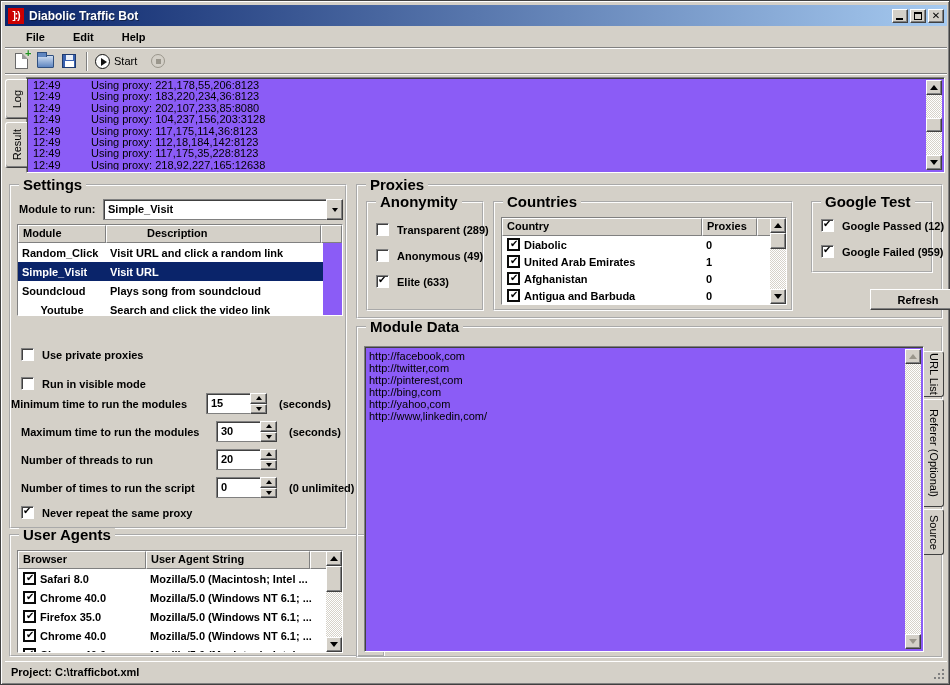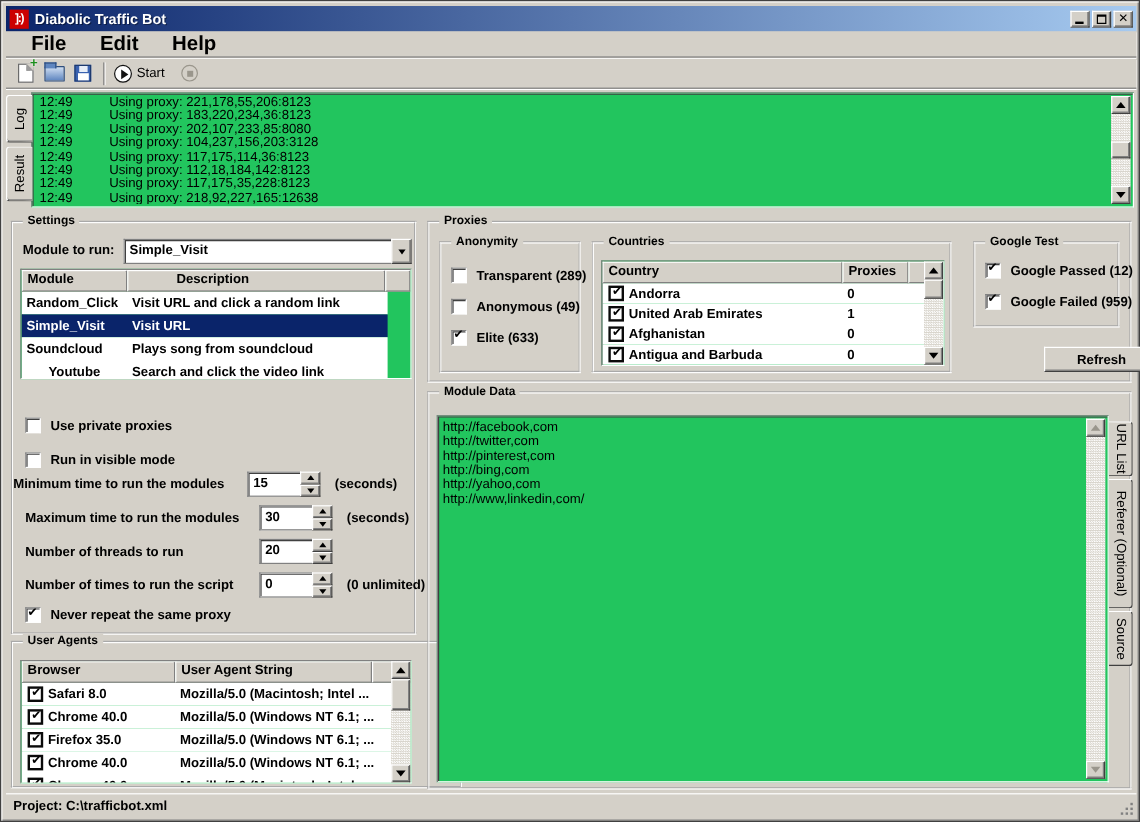"File" .menuitem { font-size: 17px -> 11px }
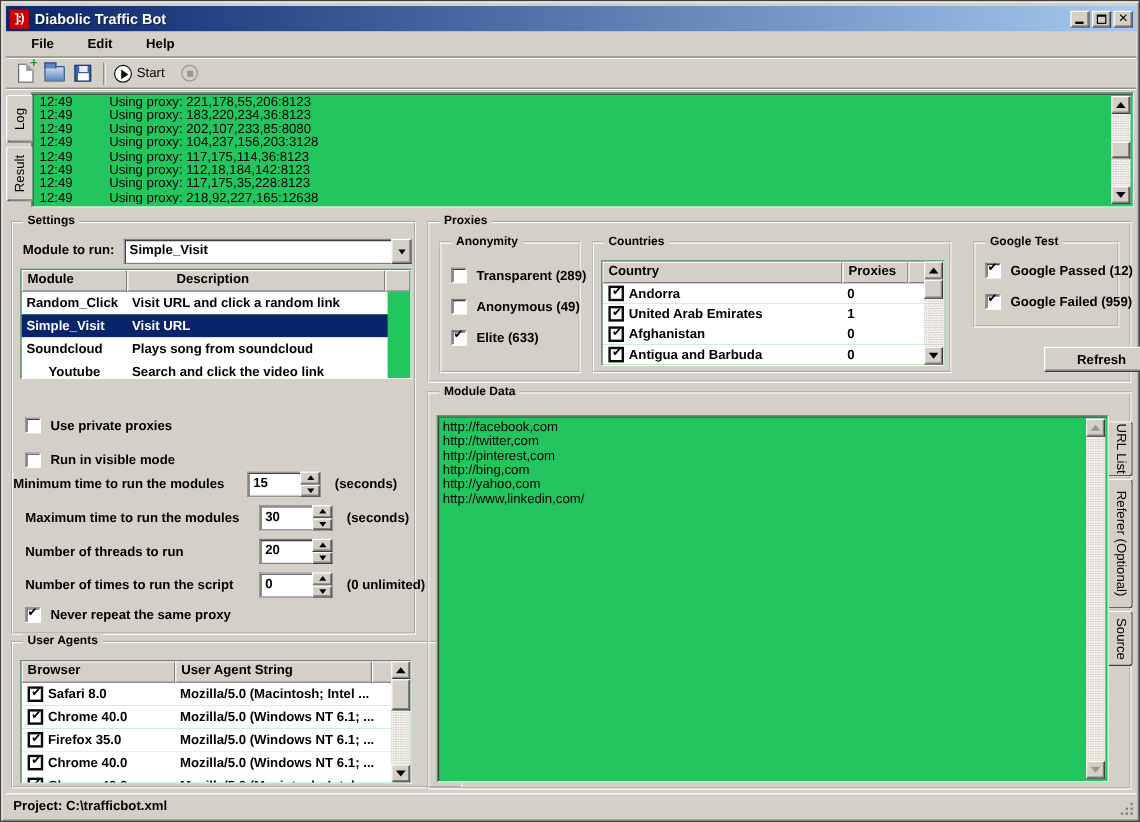"12:49" .sunken { background: #22c55e -> #8b5cf6 }
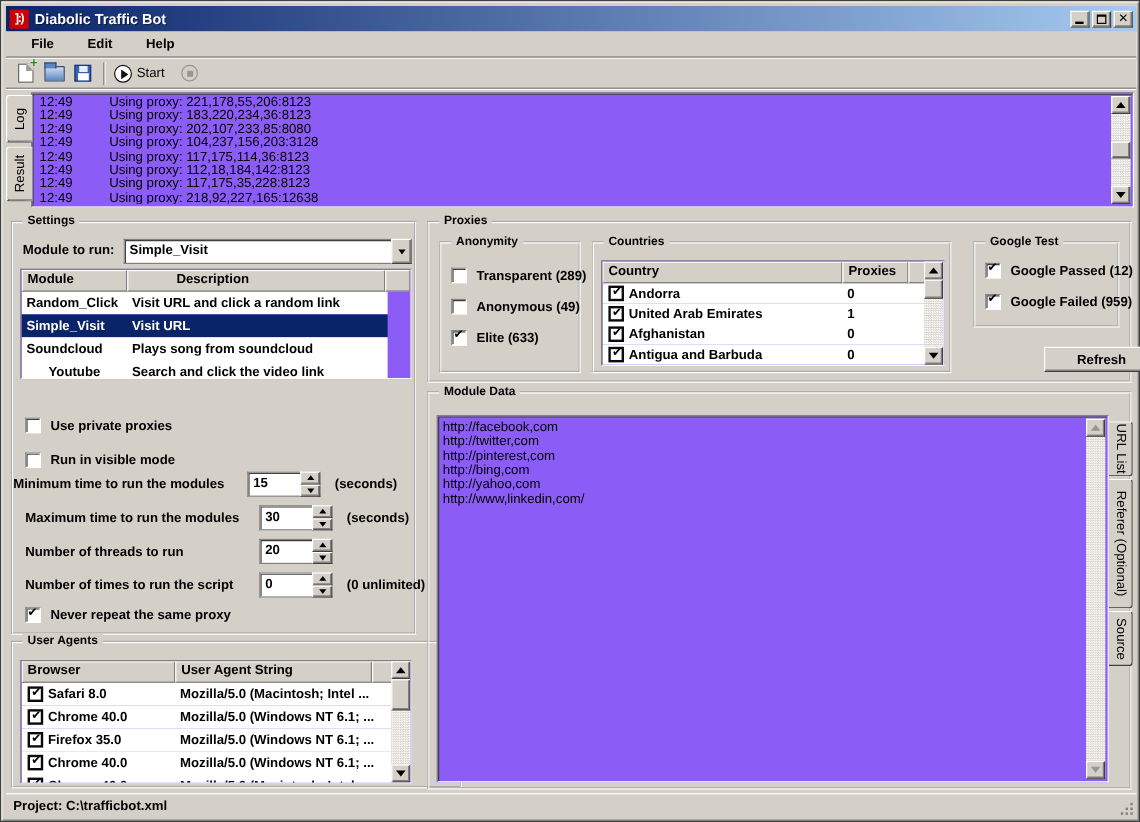"Settings" .grp-title { font-size: 10px -> 15px }
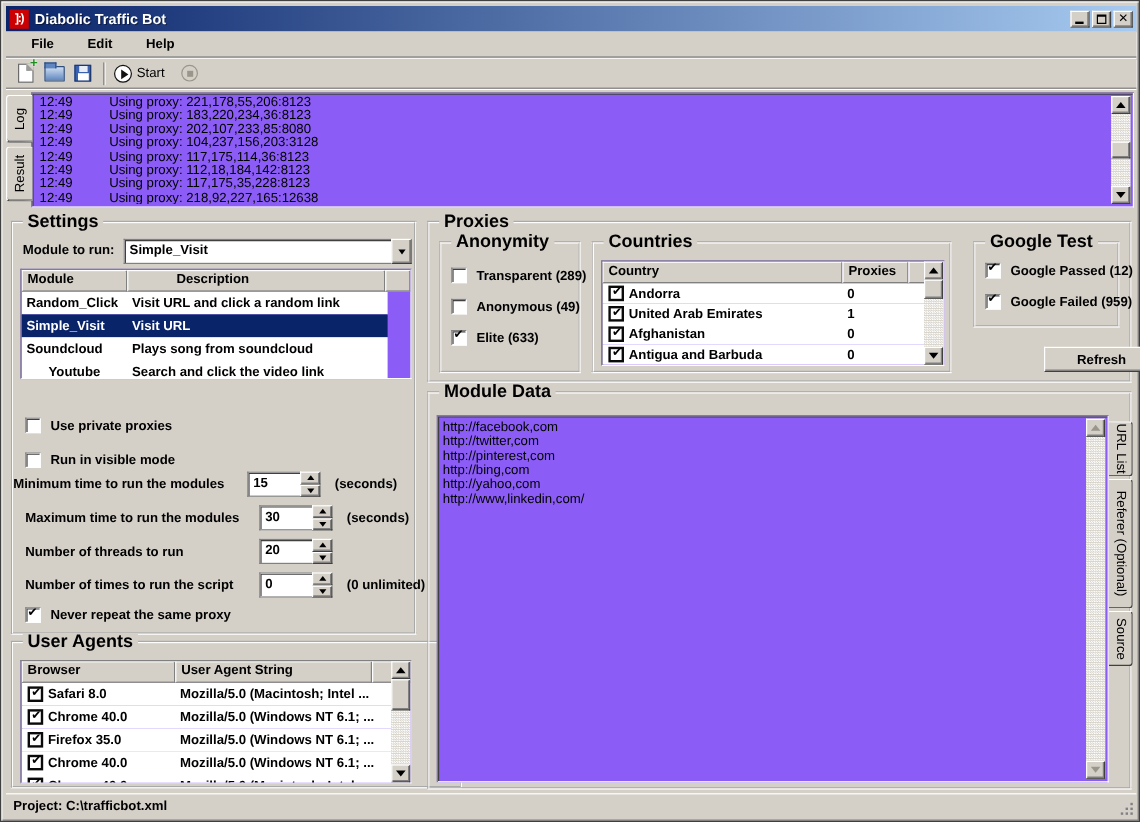"Andorra" div.lcell { text: Andorra -> Diabolic }
